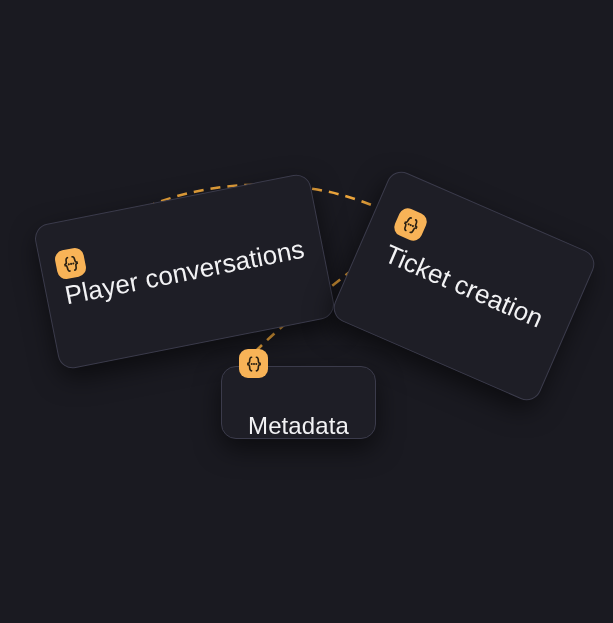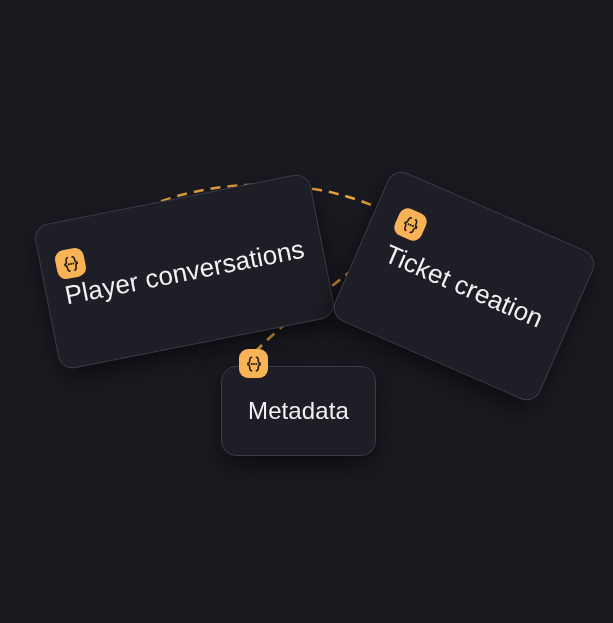"Metadata" #node-metadata { align-items: none -> flex-end; height: 90px -> 73px }
